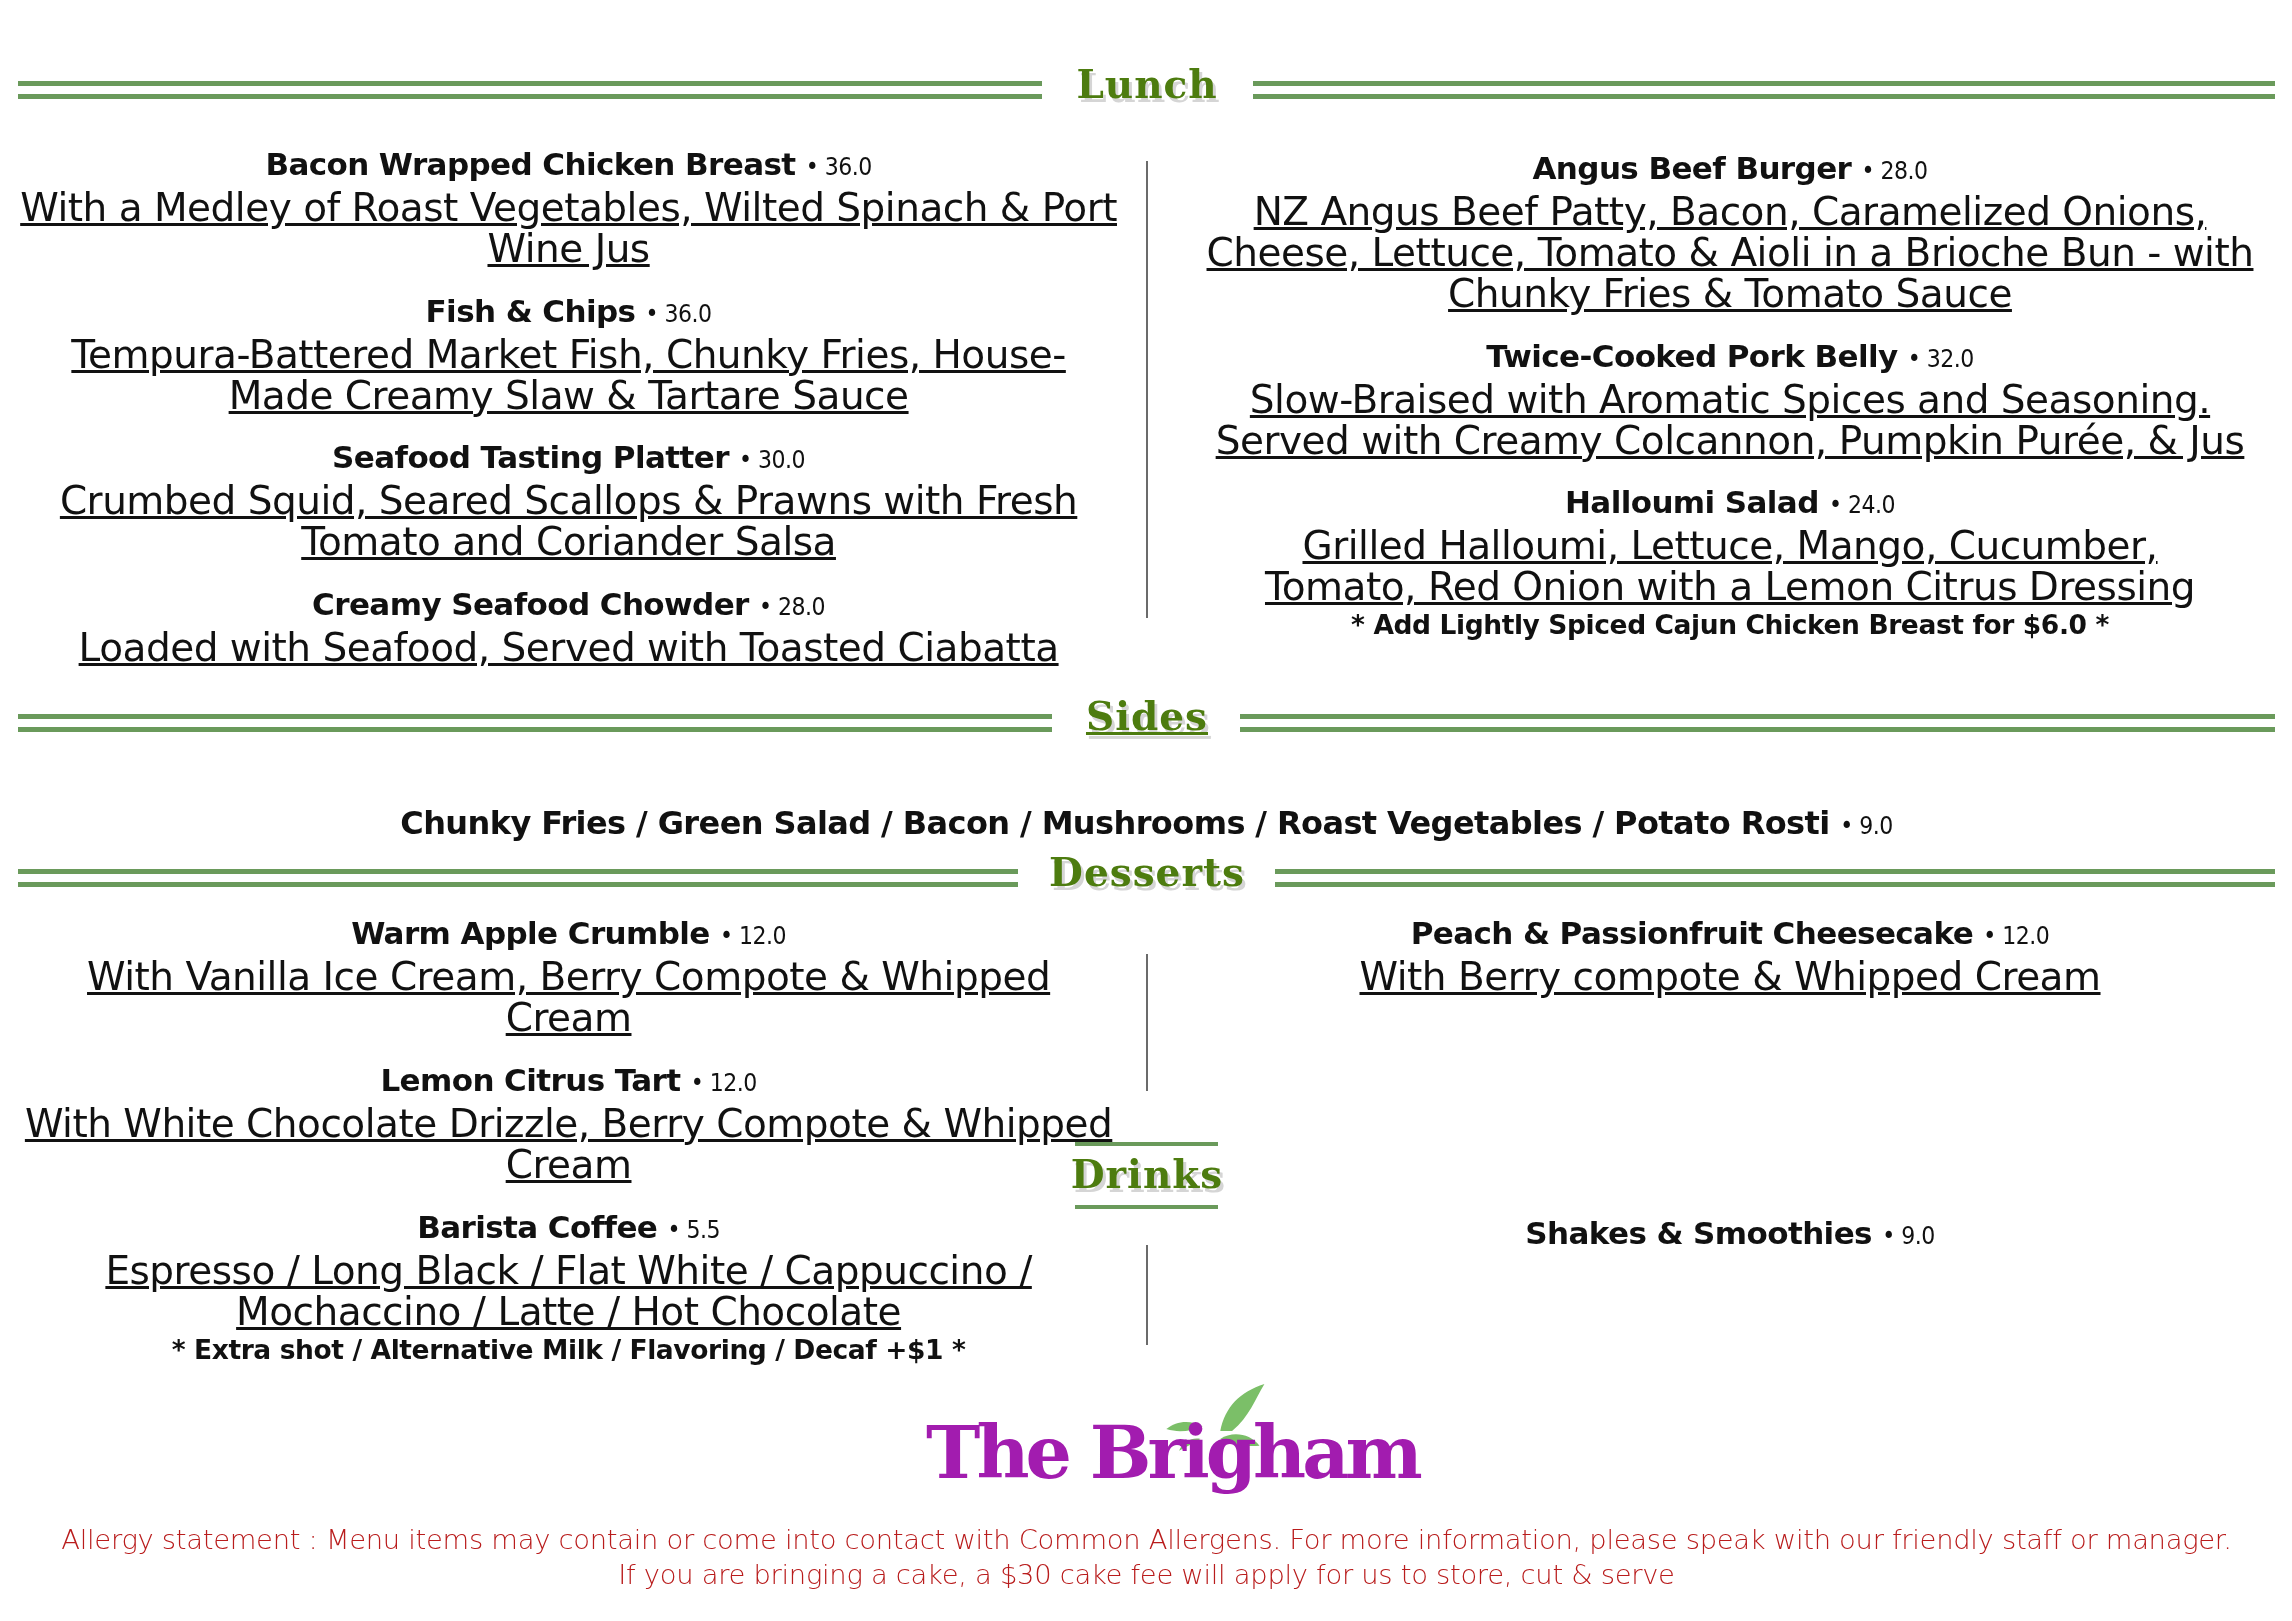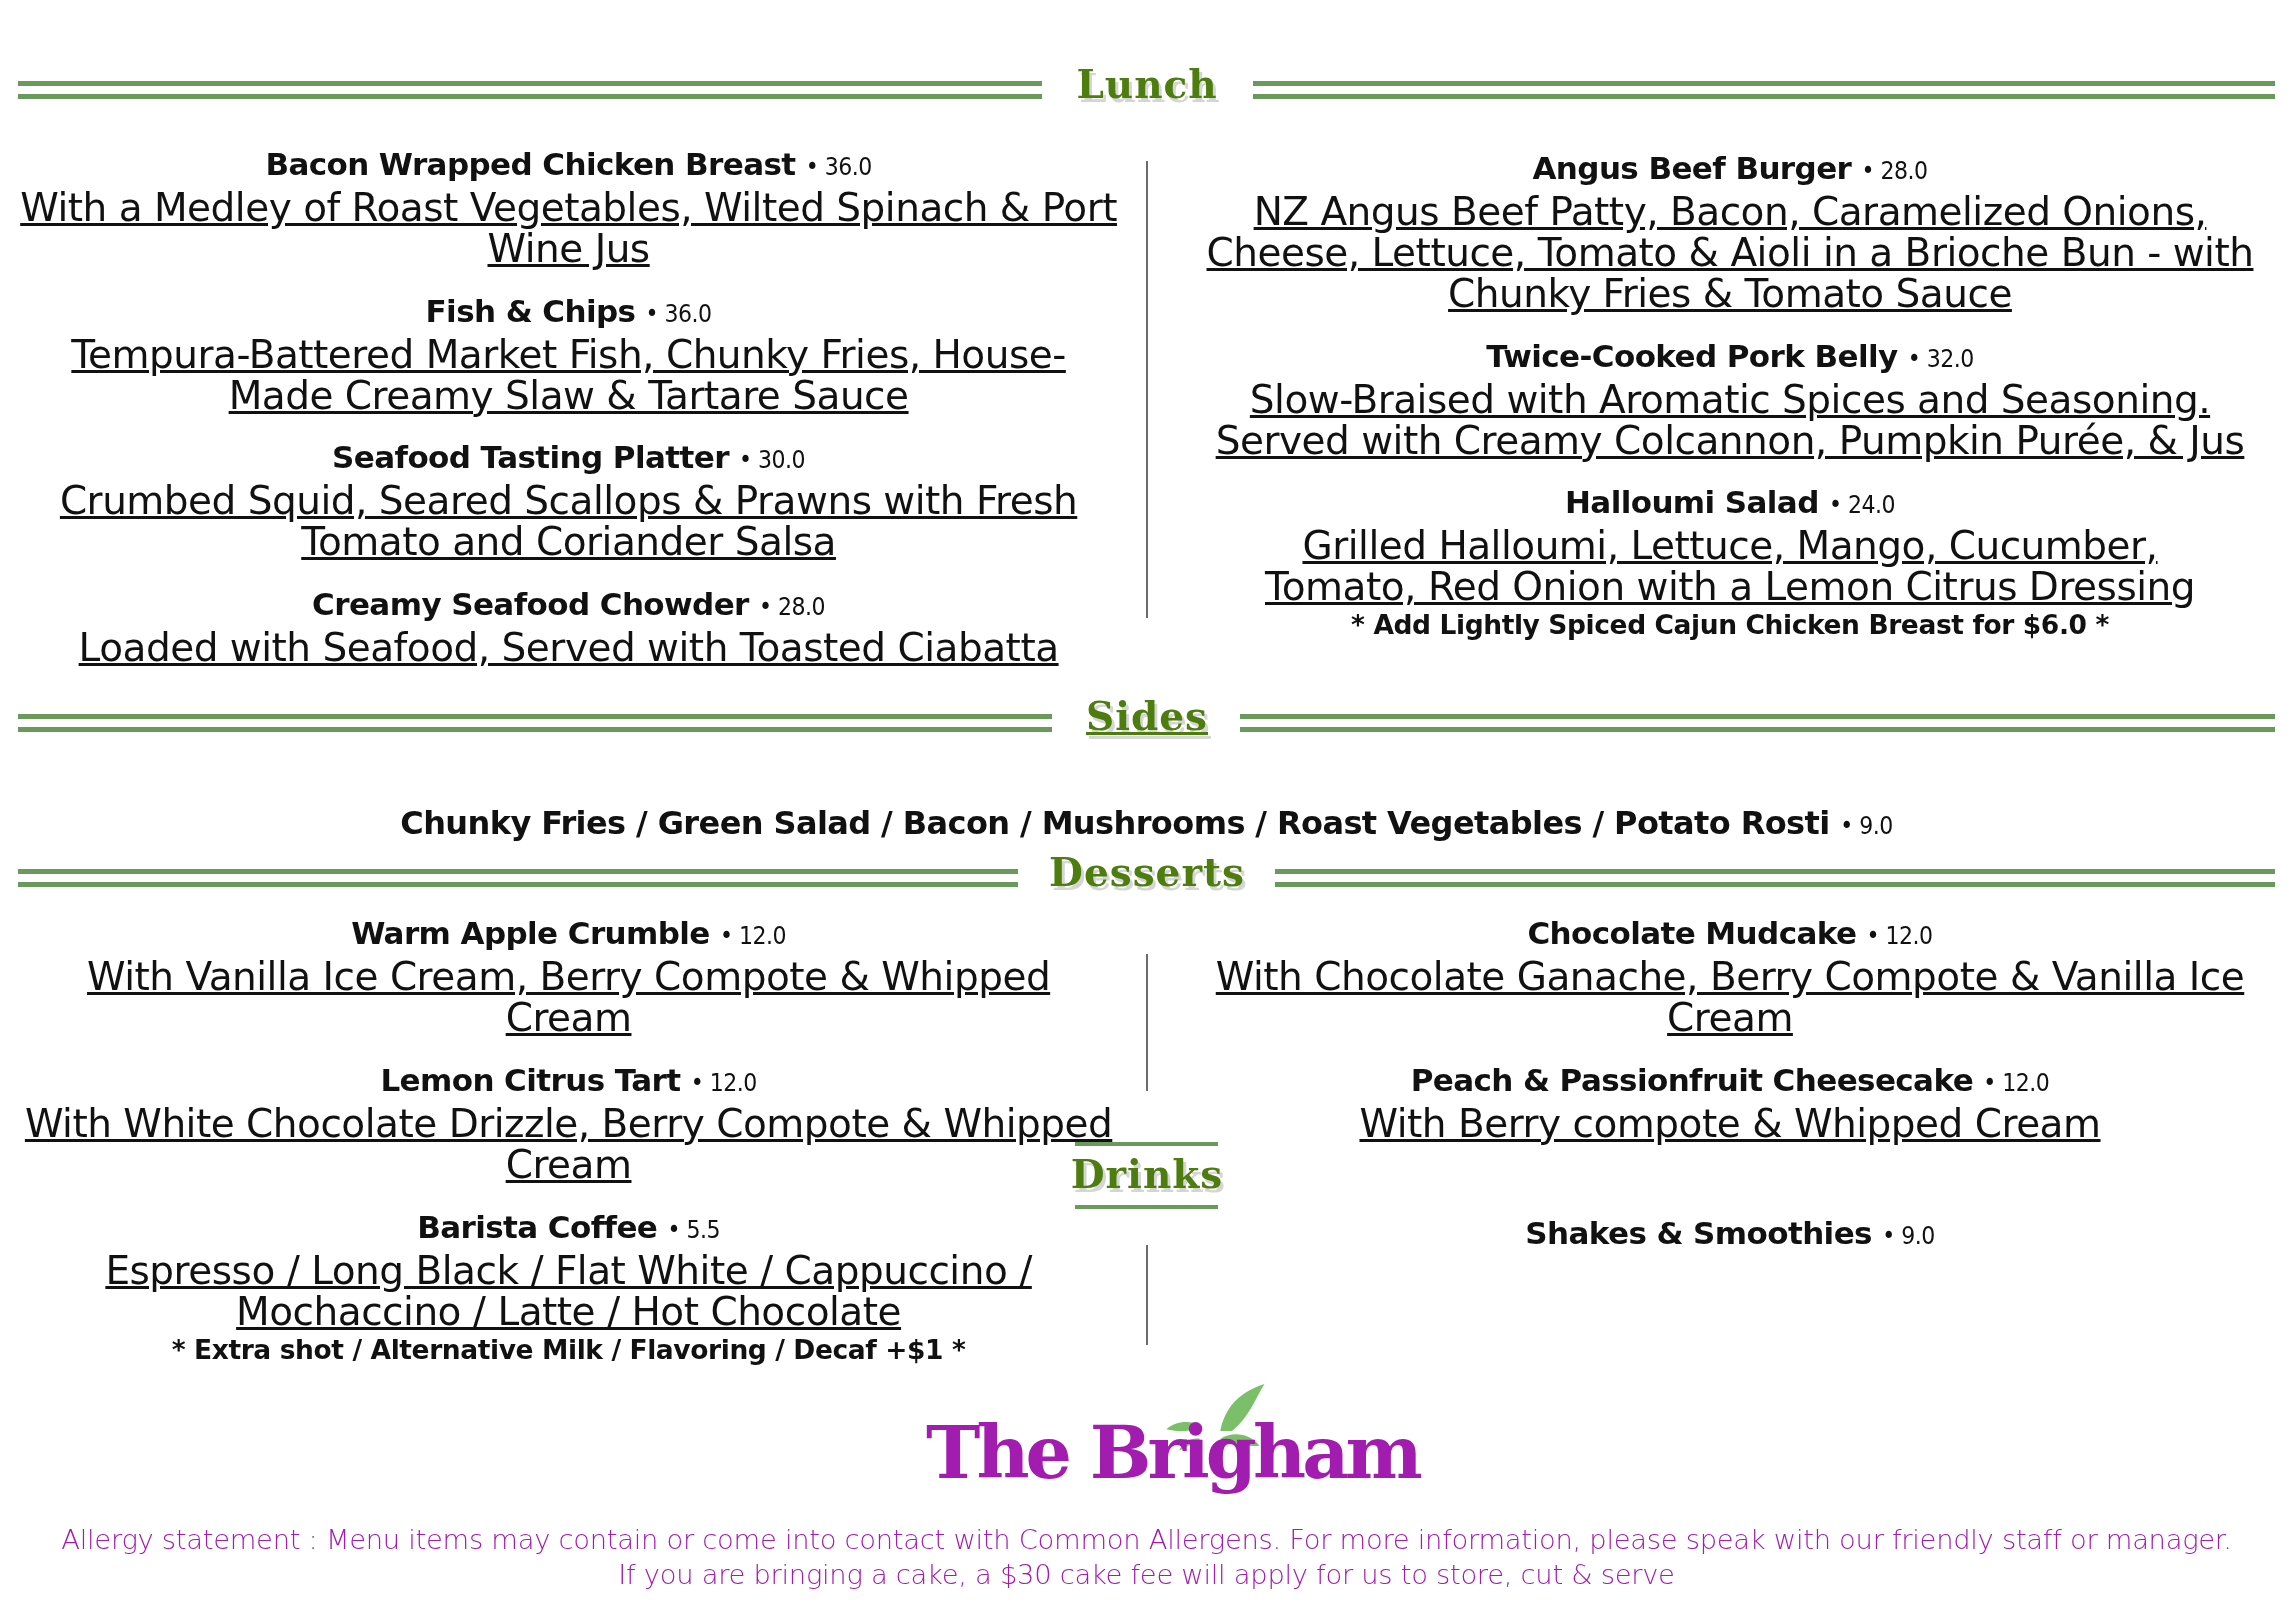"Chocolate Mudcake • 12.0" div.item { html: <div> <div><span>Chocolate Mudcake</span> <span>• 12.0</span></div> <div>With Chocolate Ganache, Berry Compote &amp; Vanilla Ice Cream</div> </div> -> none }
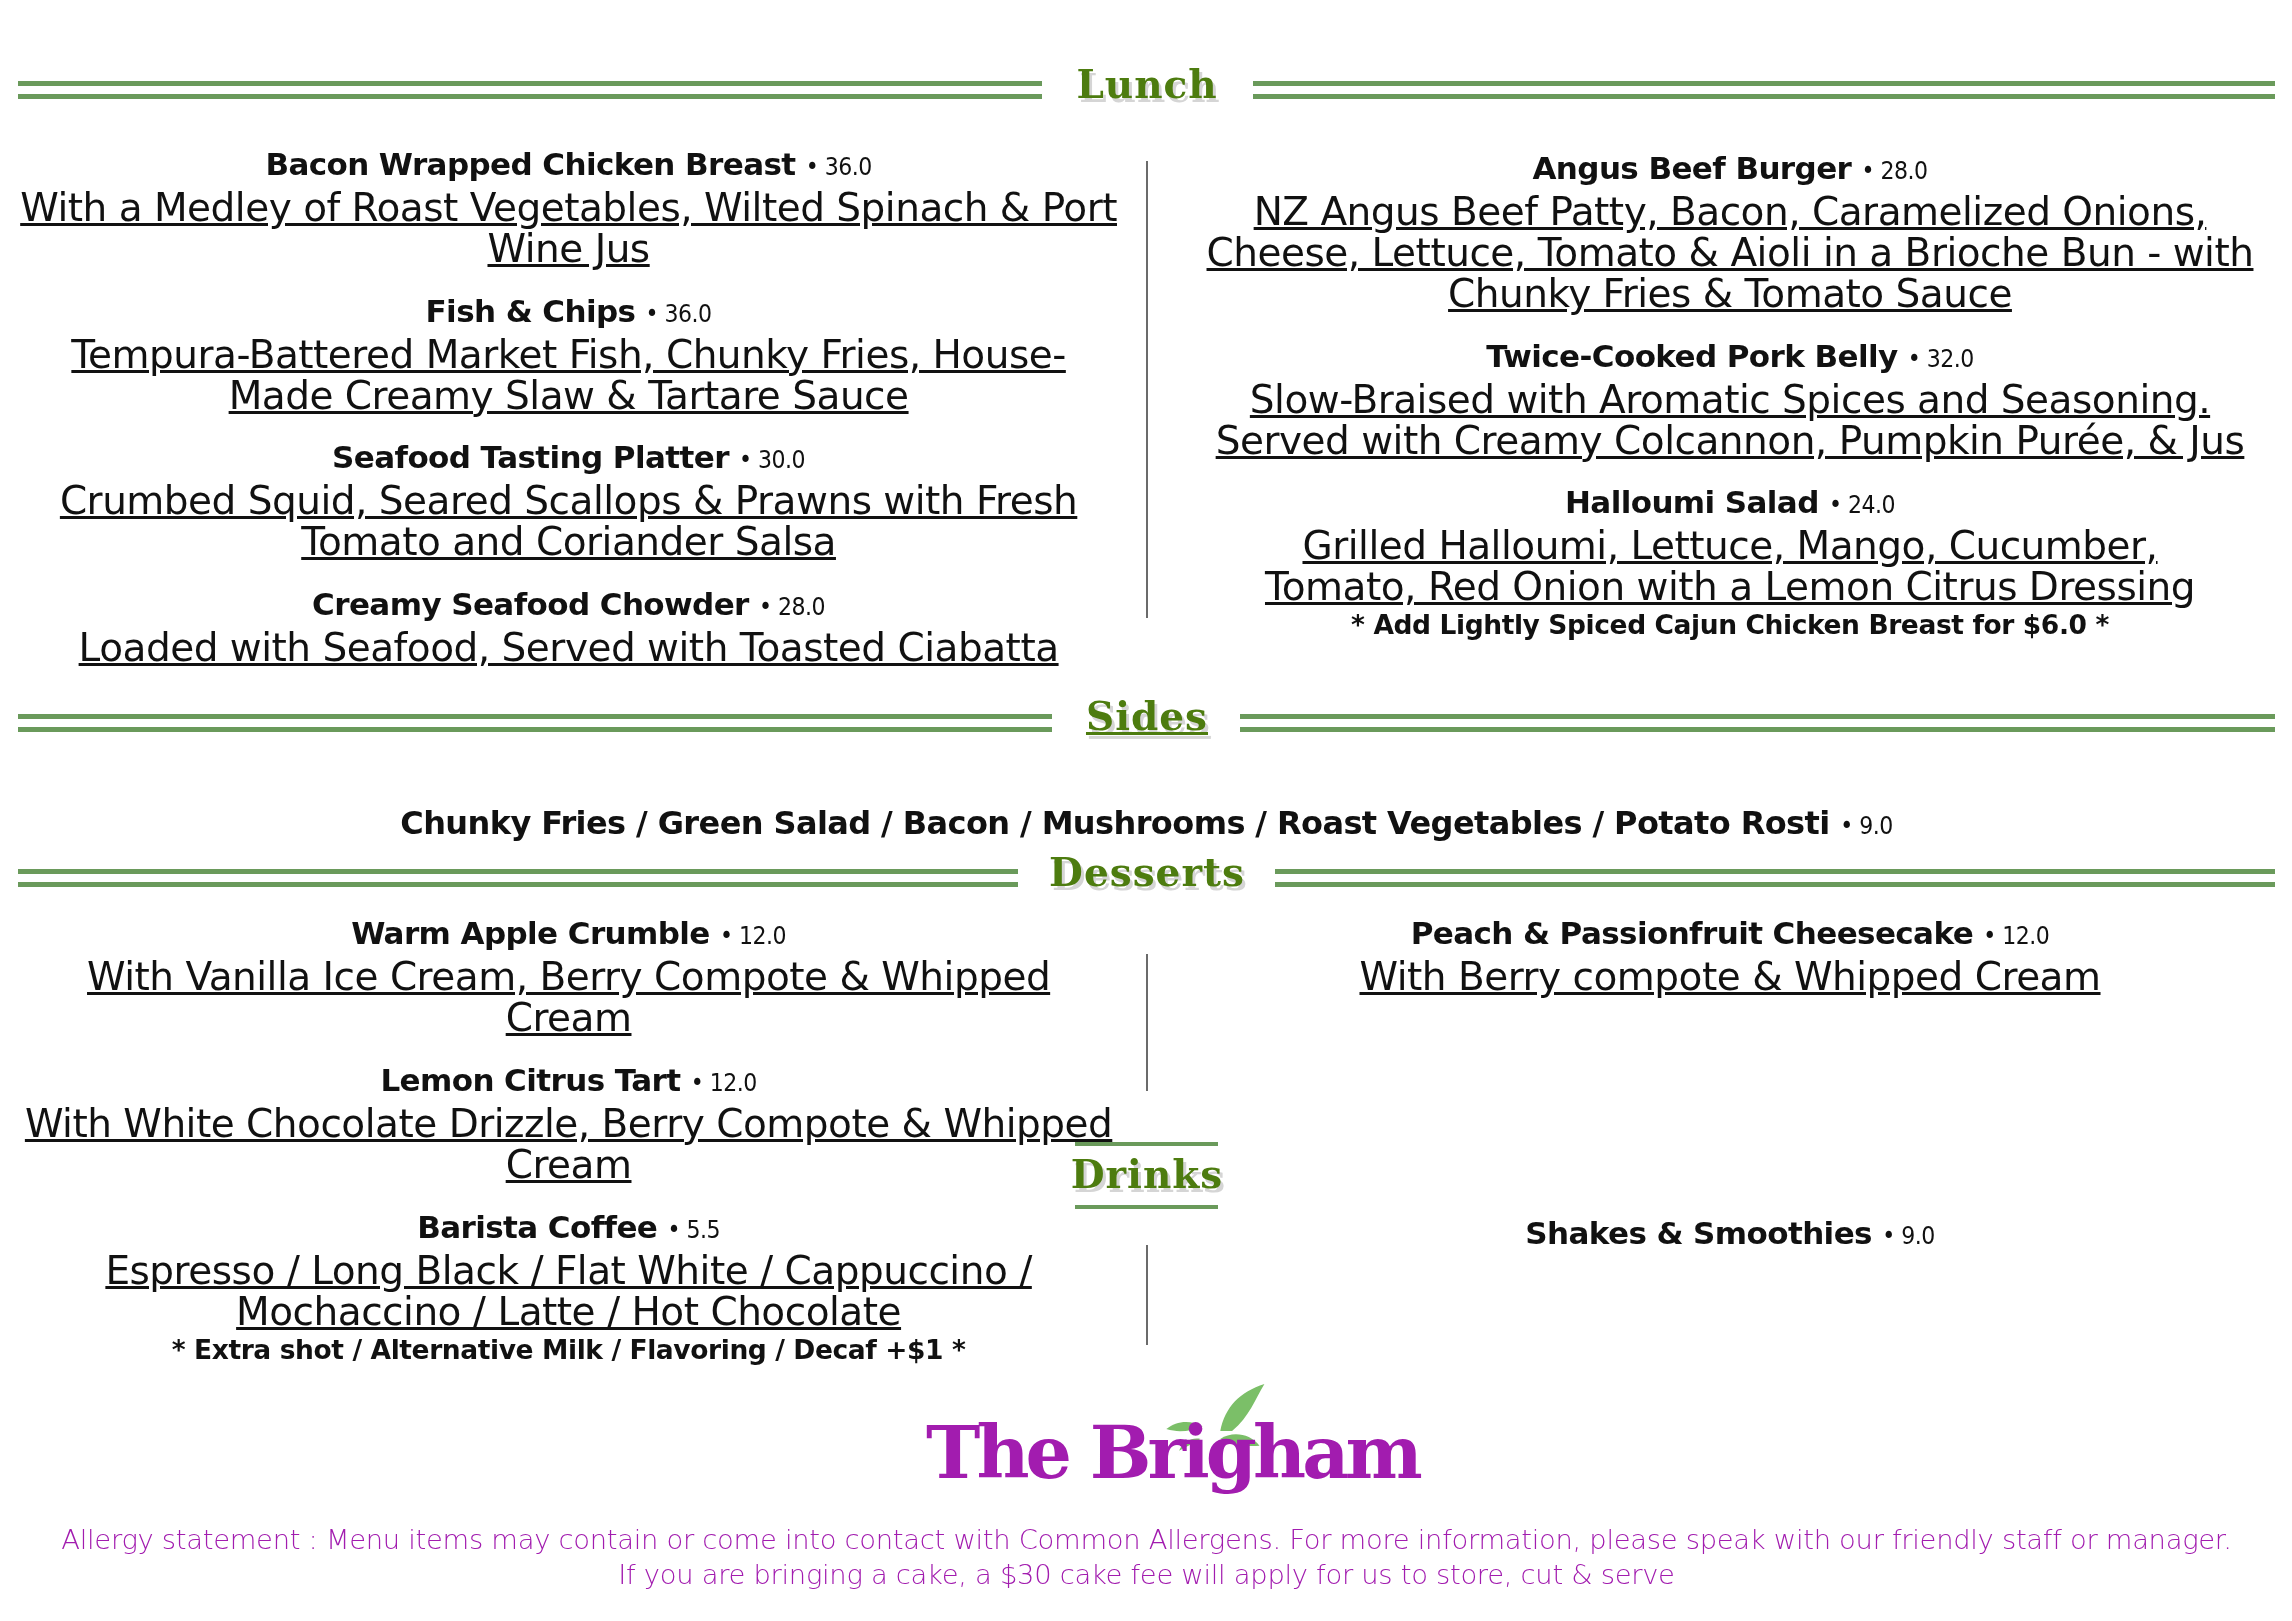"Allergy statement : Menu items" .footer { color: #a21caf -> #b91c1c }
